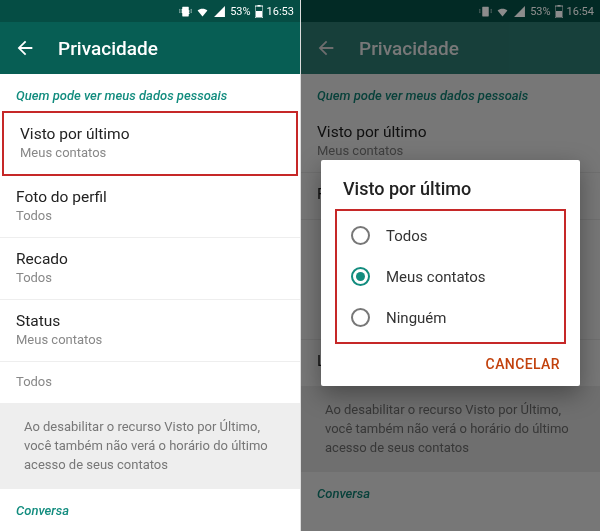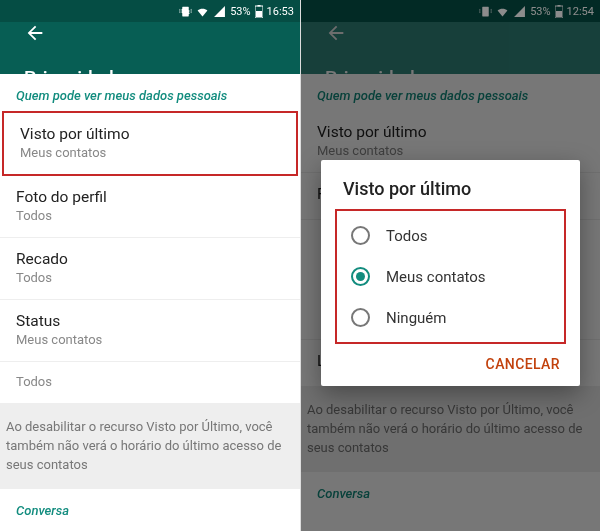"12:54" span { text: 12:54 -> 16:54 }
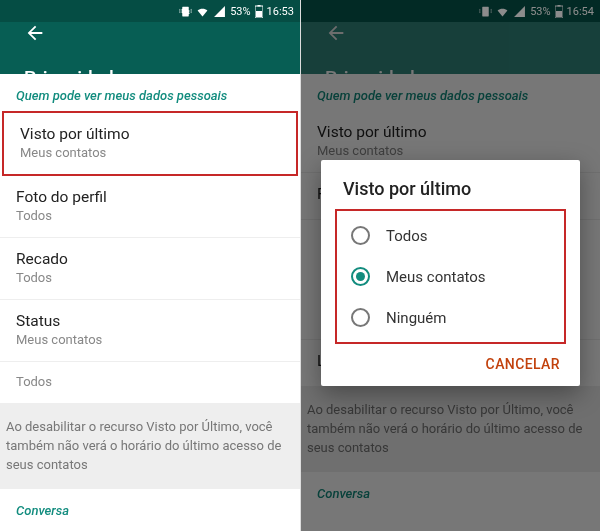"Privacidade" .appbar { align-items: flex-start -> center; flex-direction: column -> none; padding: 0 24px -> 0 14px }
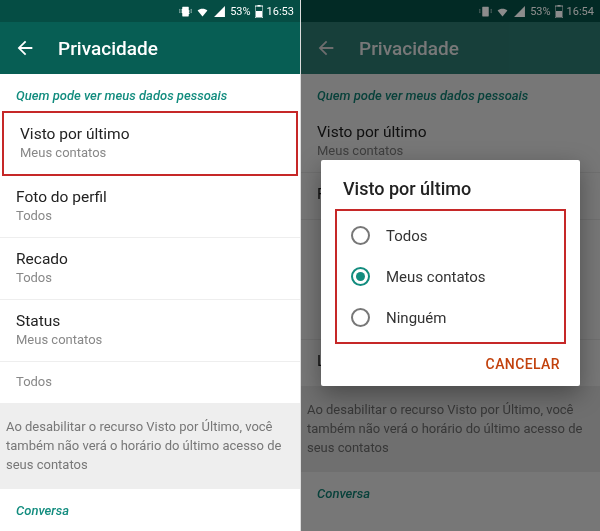"Ao desabilitar o recurso Visto" .info-box { padding: 14px 6px -> 14px 24px }
